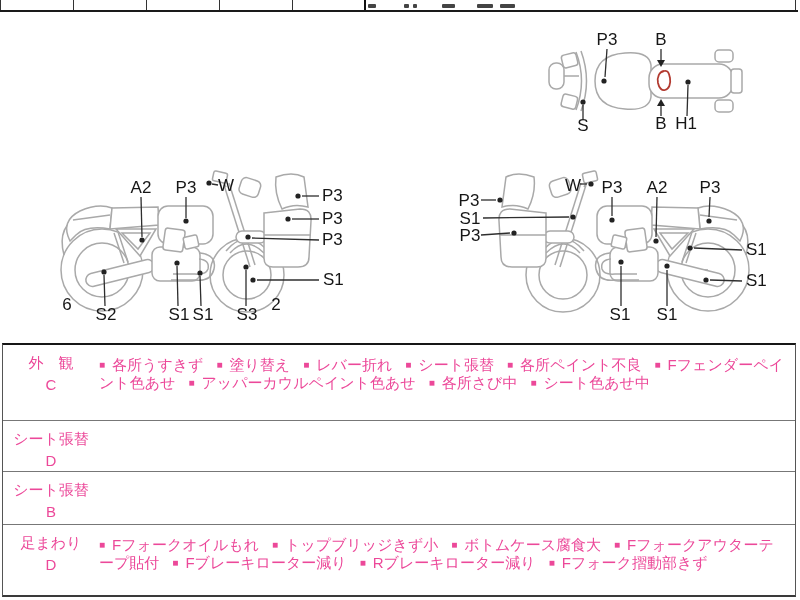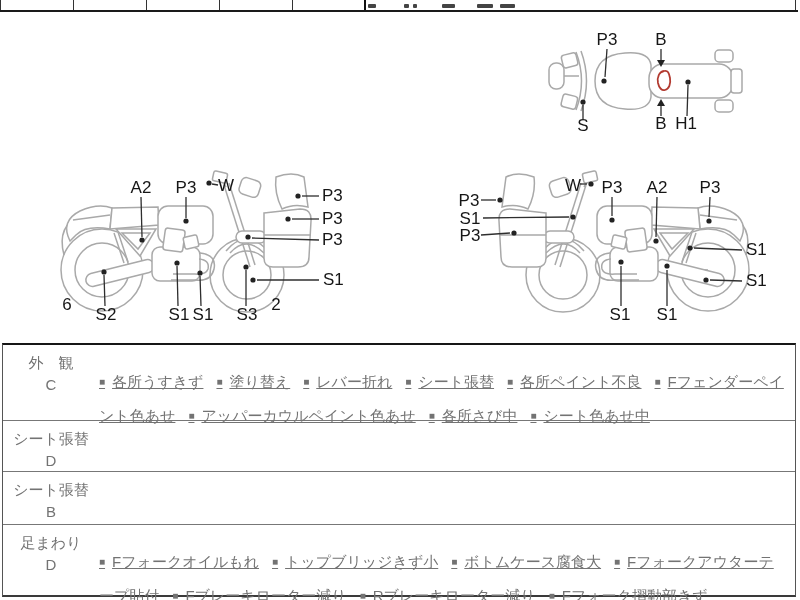"P3" .screen { color: #737373 -> #ec4899 }
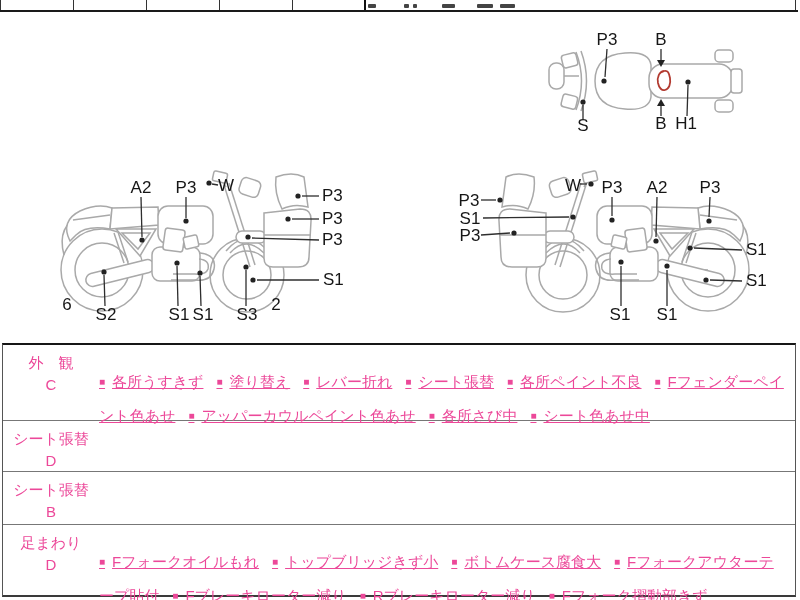"■ 各所うすきず ■ 塗り替え ■" .items { line-height: 32px -> 16px; padding: 21px 8px 0 0 -> 12px 8px 0 0; text-decoration: underline -> none }
